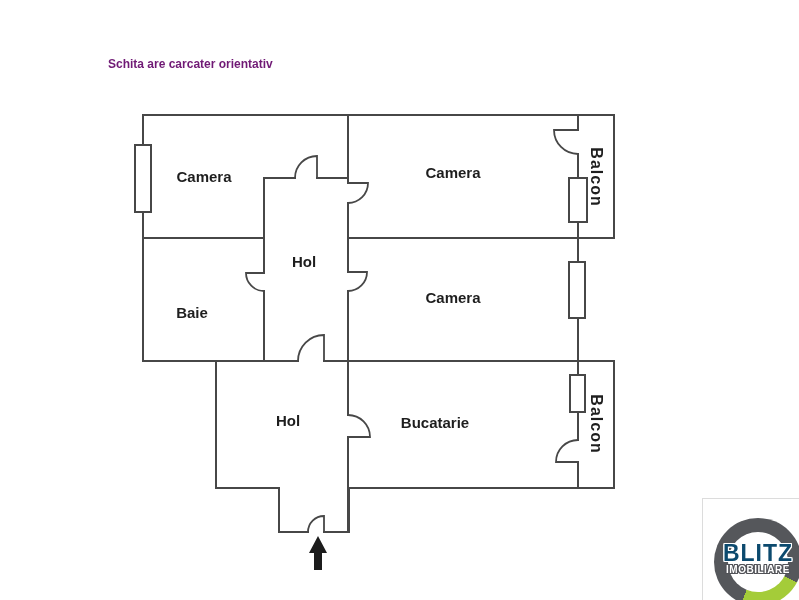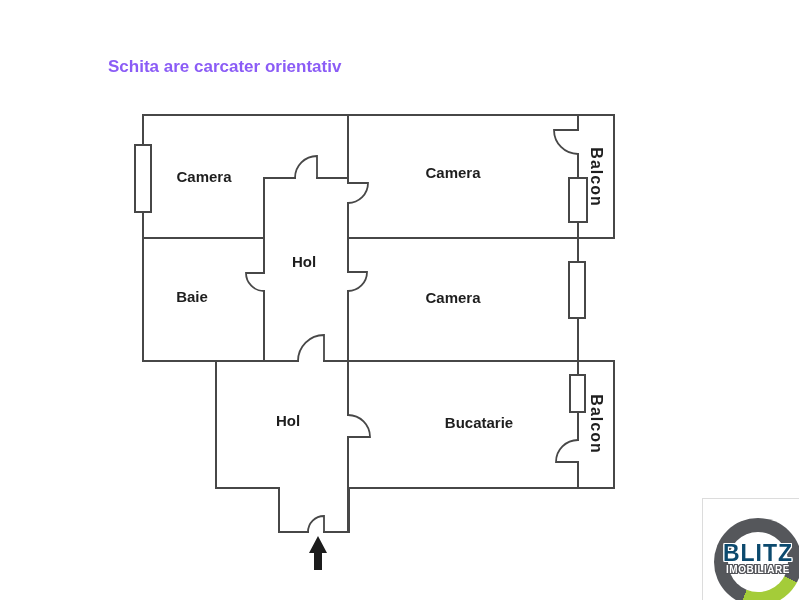"Schita are carcater orientativ" .note { color: #8b5cf6 -> #701a75; font-size: 17px -> 12px }
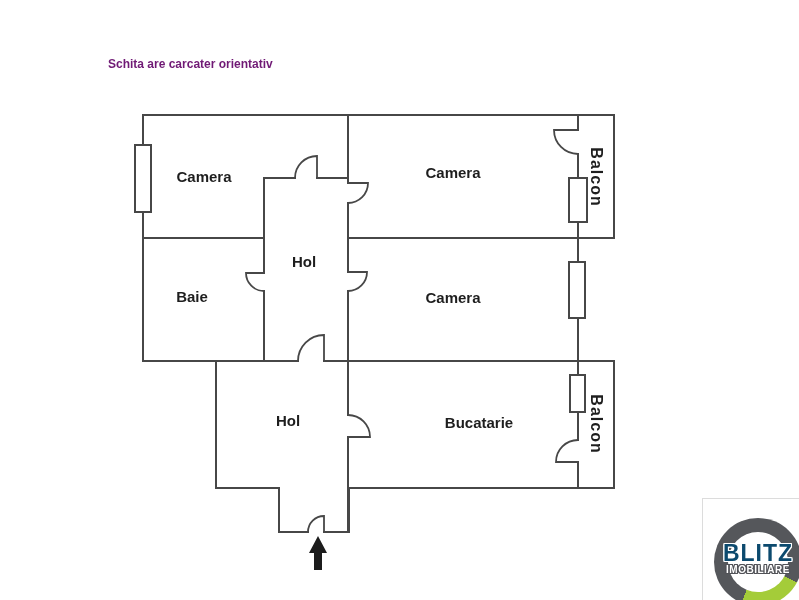"Baie" .lbl-baie { top: 296px -> 312px }
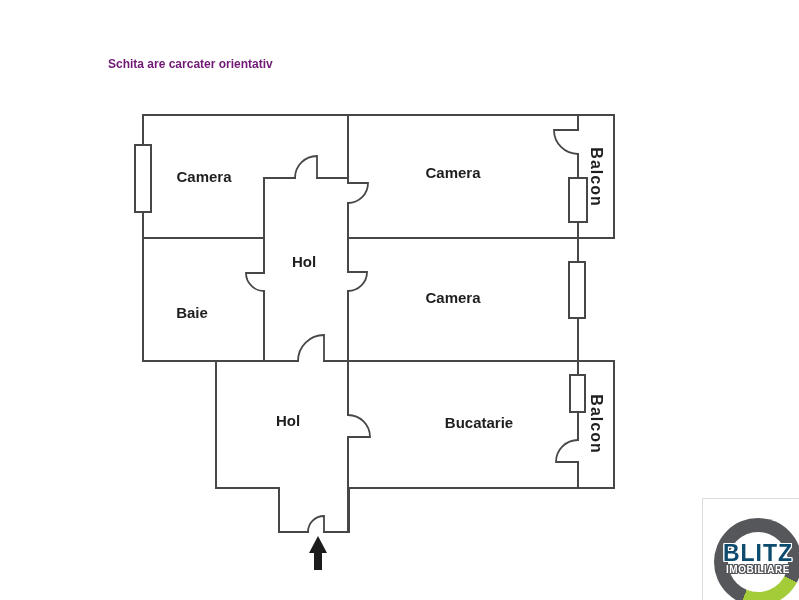"Bucatarie" .lbl-bucatarie { left: 479px -> 435px }
